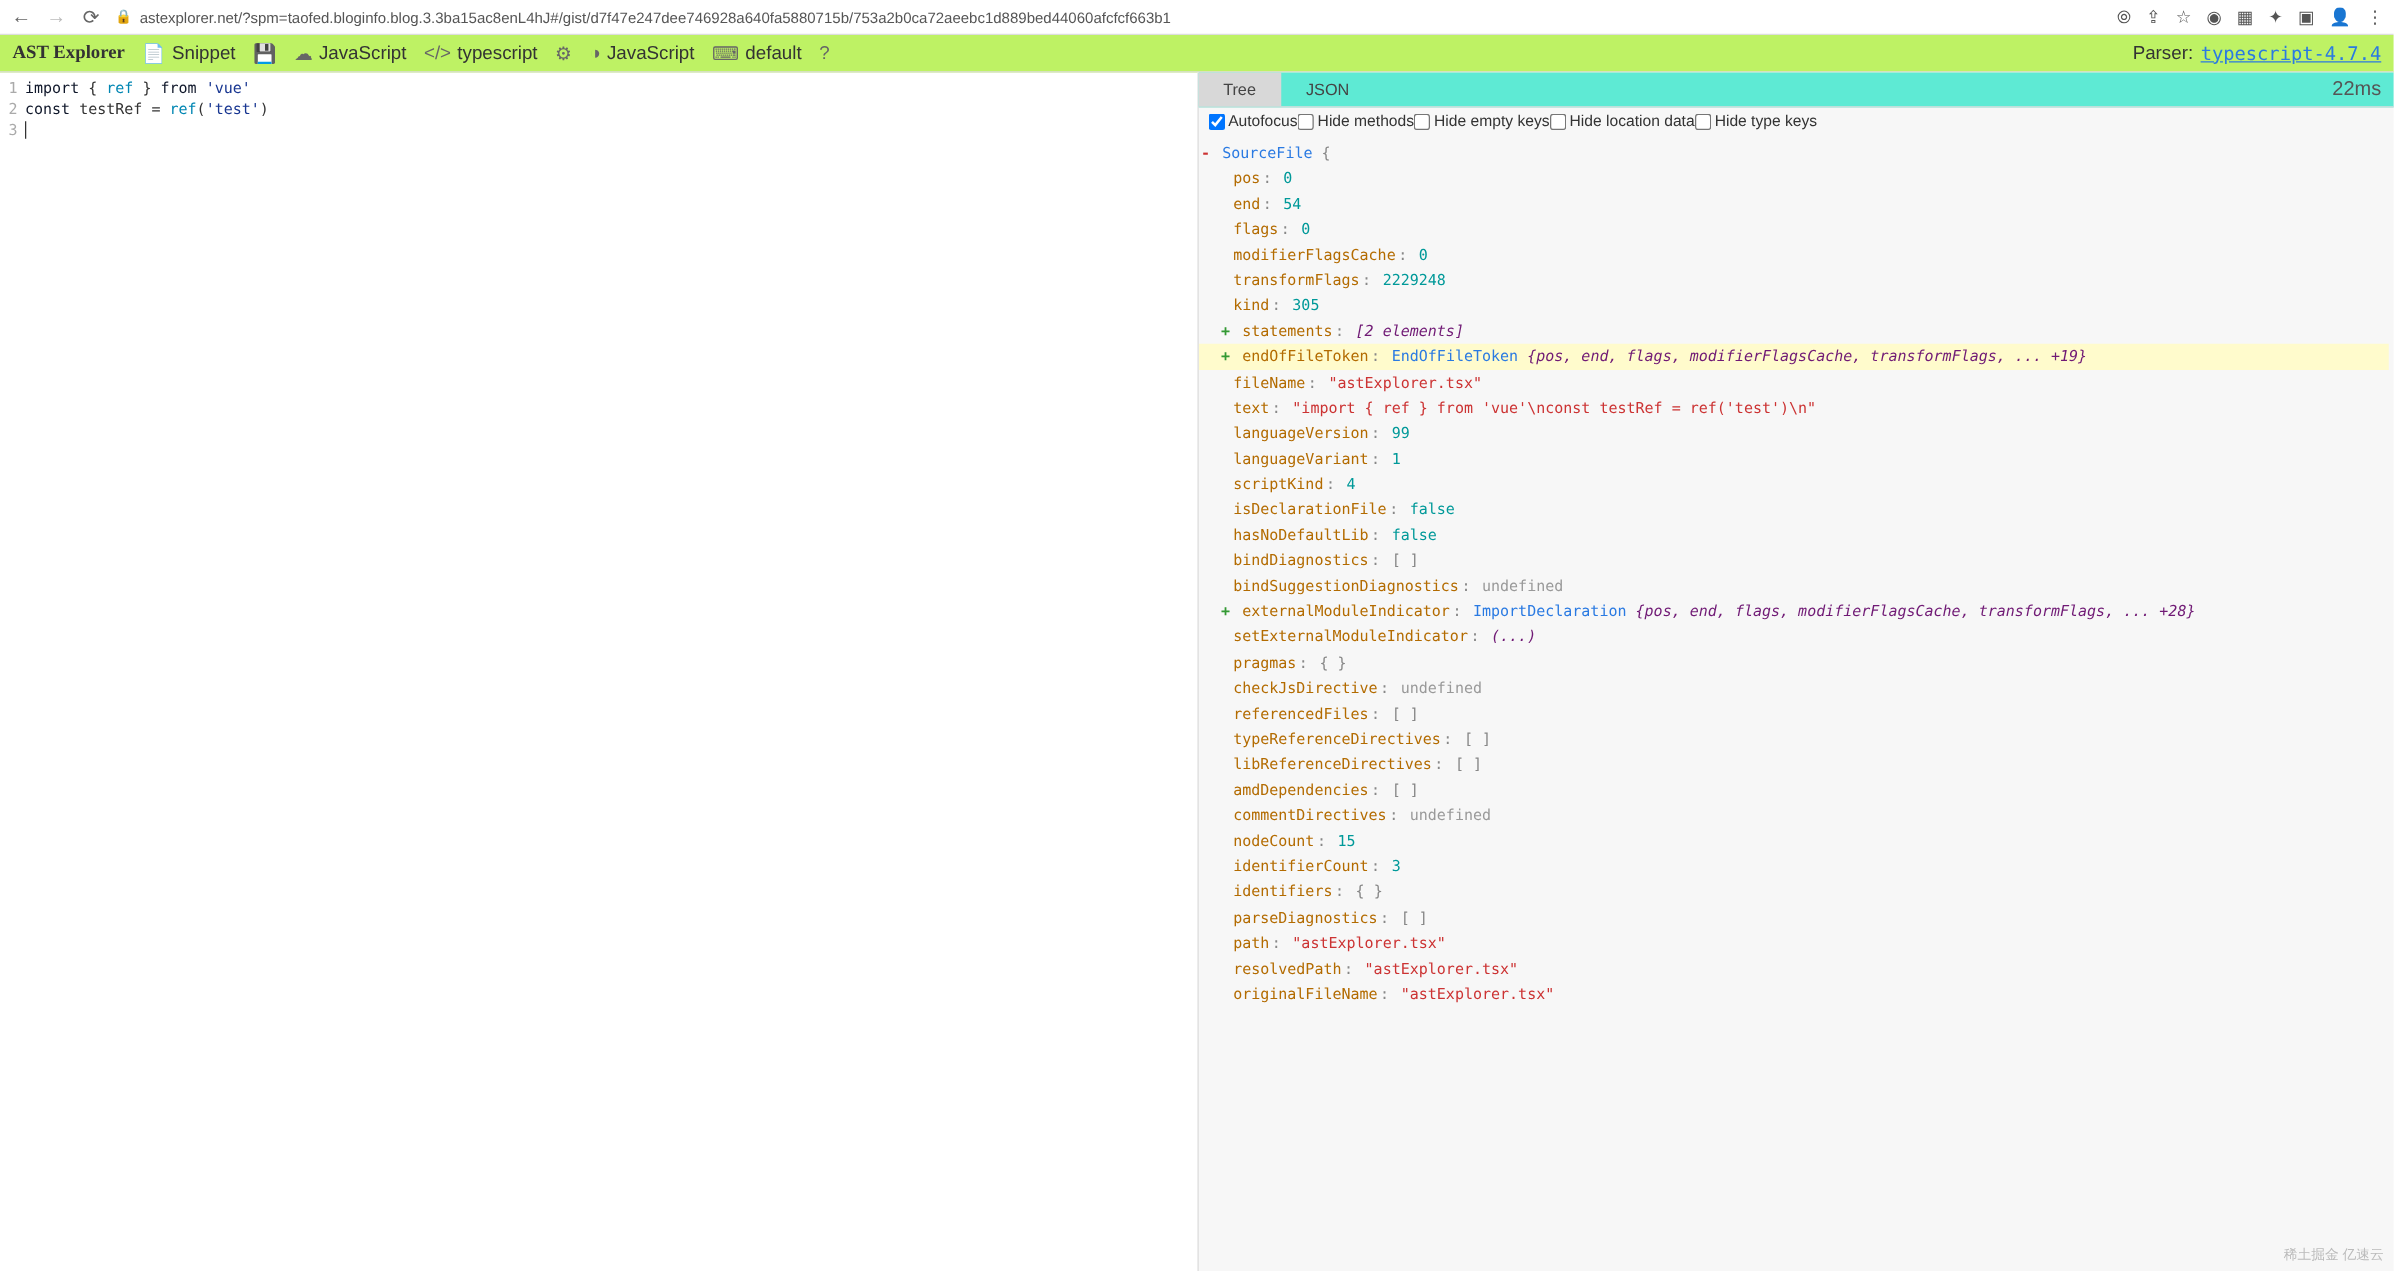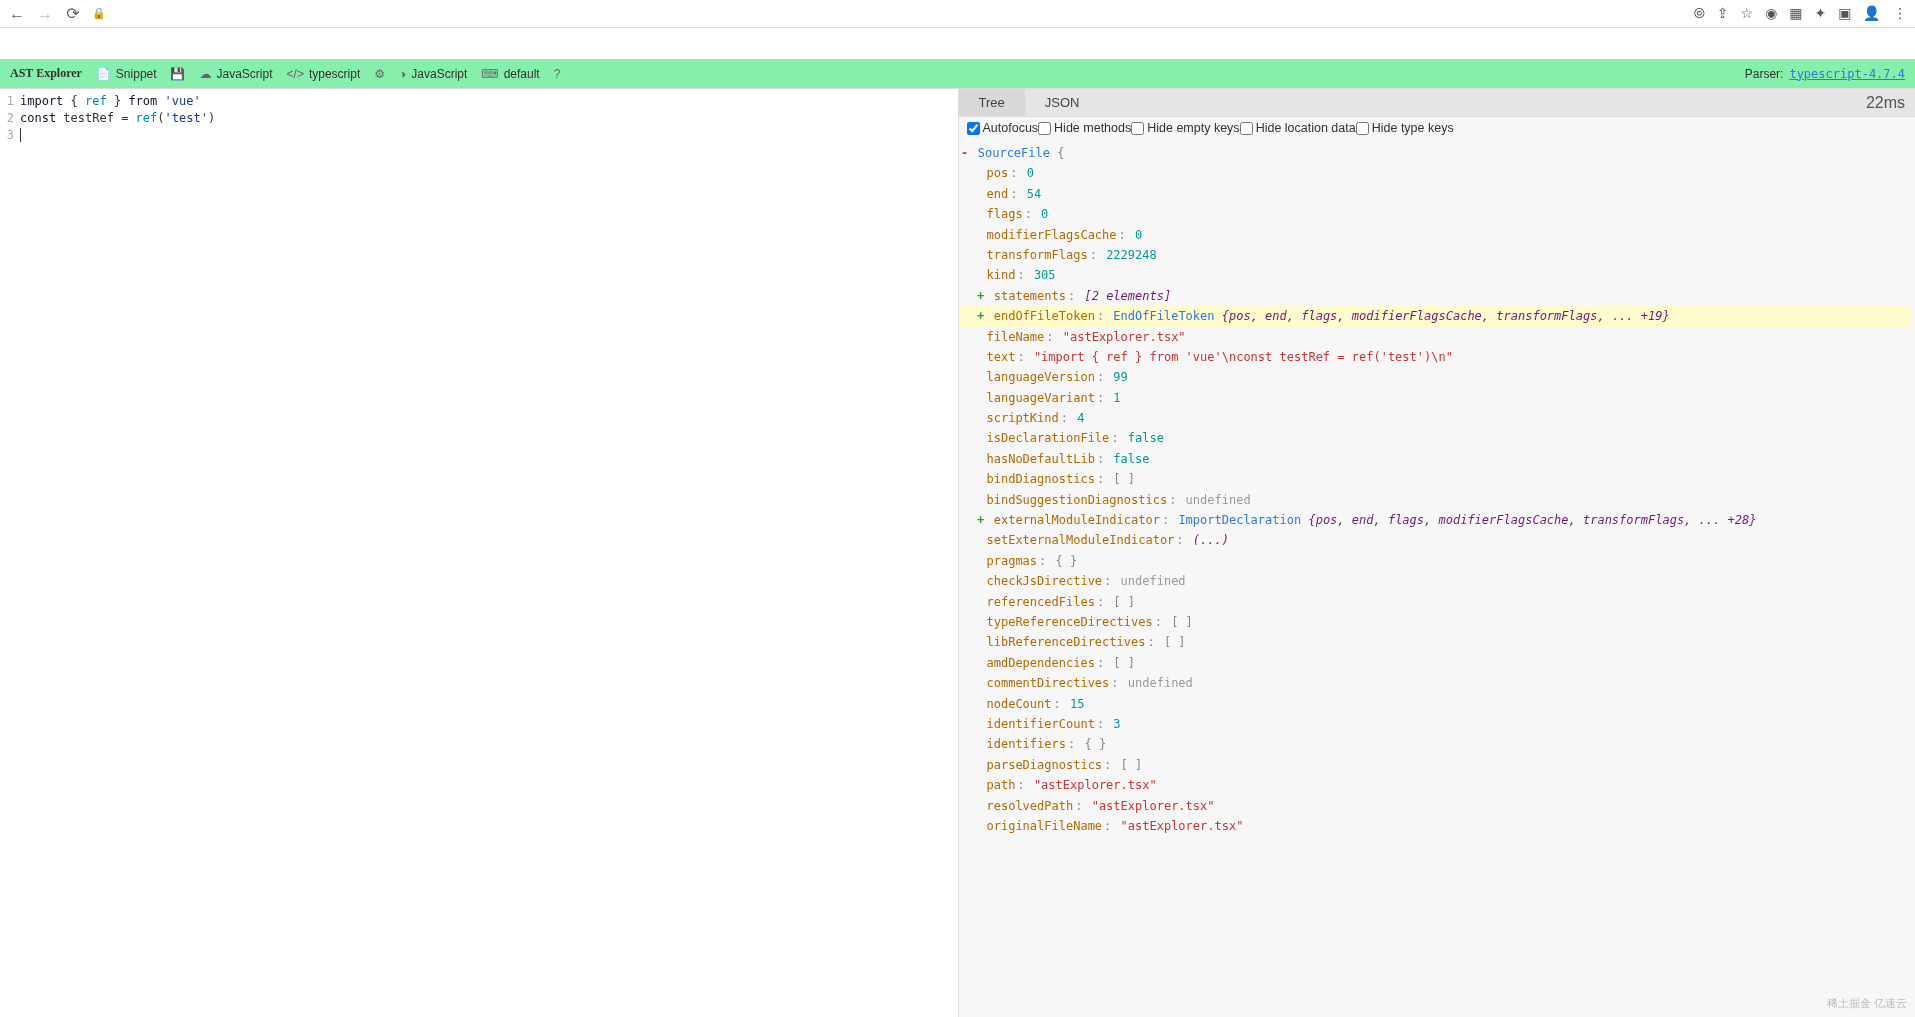"astexplorer.net/?spm=taofed.bloginfo.blo" span { html: none -> <span>astexplorer.net/?spm=taofed.bloginfo.blog.3.3ba15ac8enL4hJ#/gist/d7f47e247dee746928a640fa5880715b/753a2b0ca72aeebc1d889bed44060afcfcf663b1</span> }
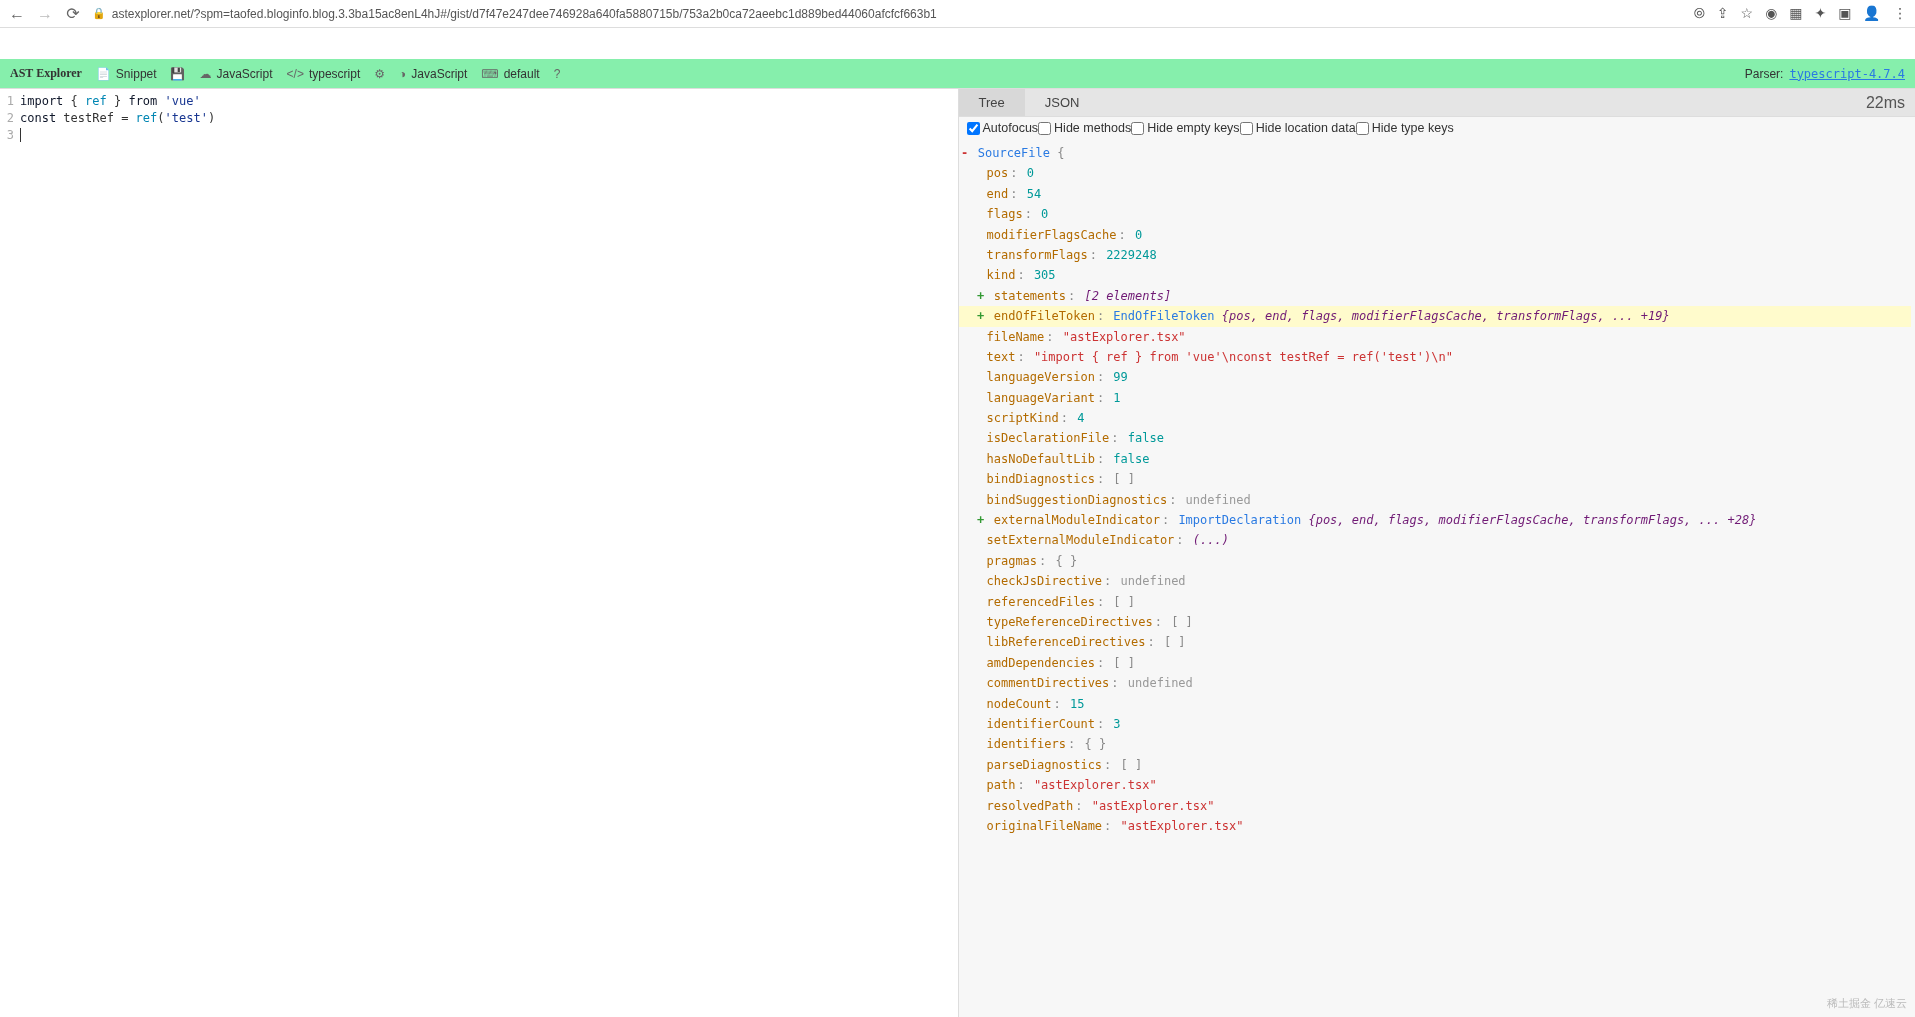"AST Explorer" .toolbar { background: #86efac -> #bef264; font-size: 12px -> 15px; margin-top: 31px -> none }
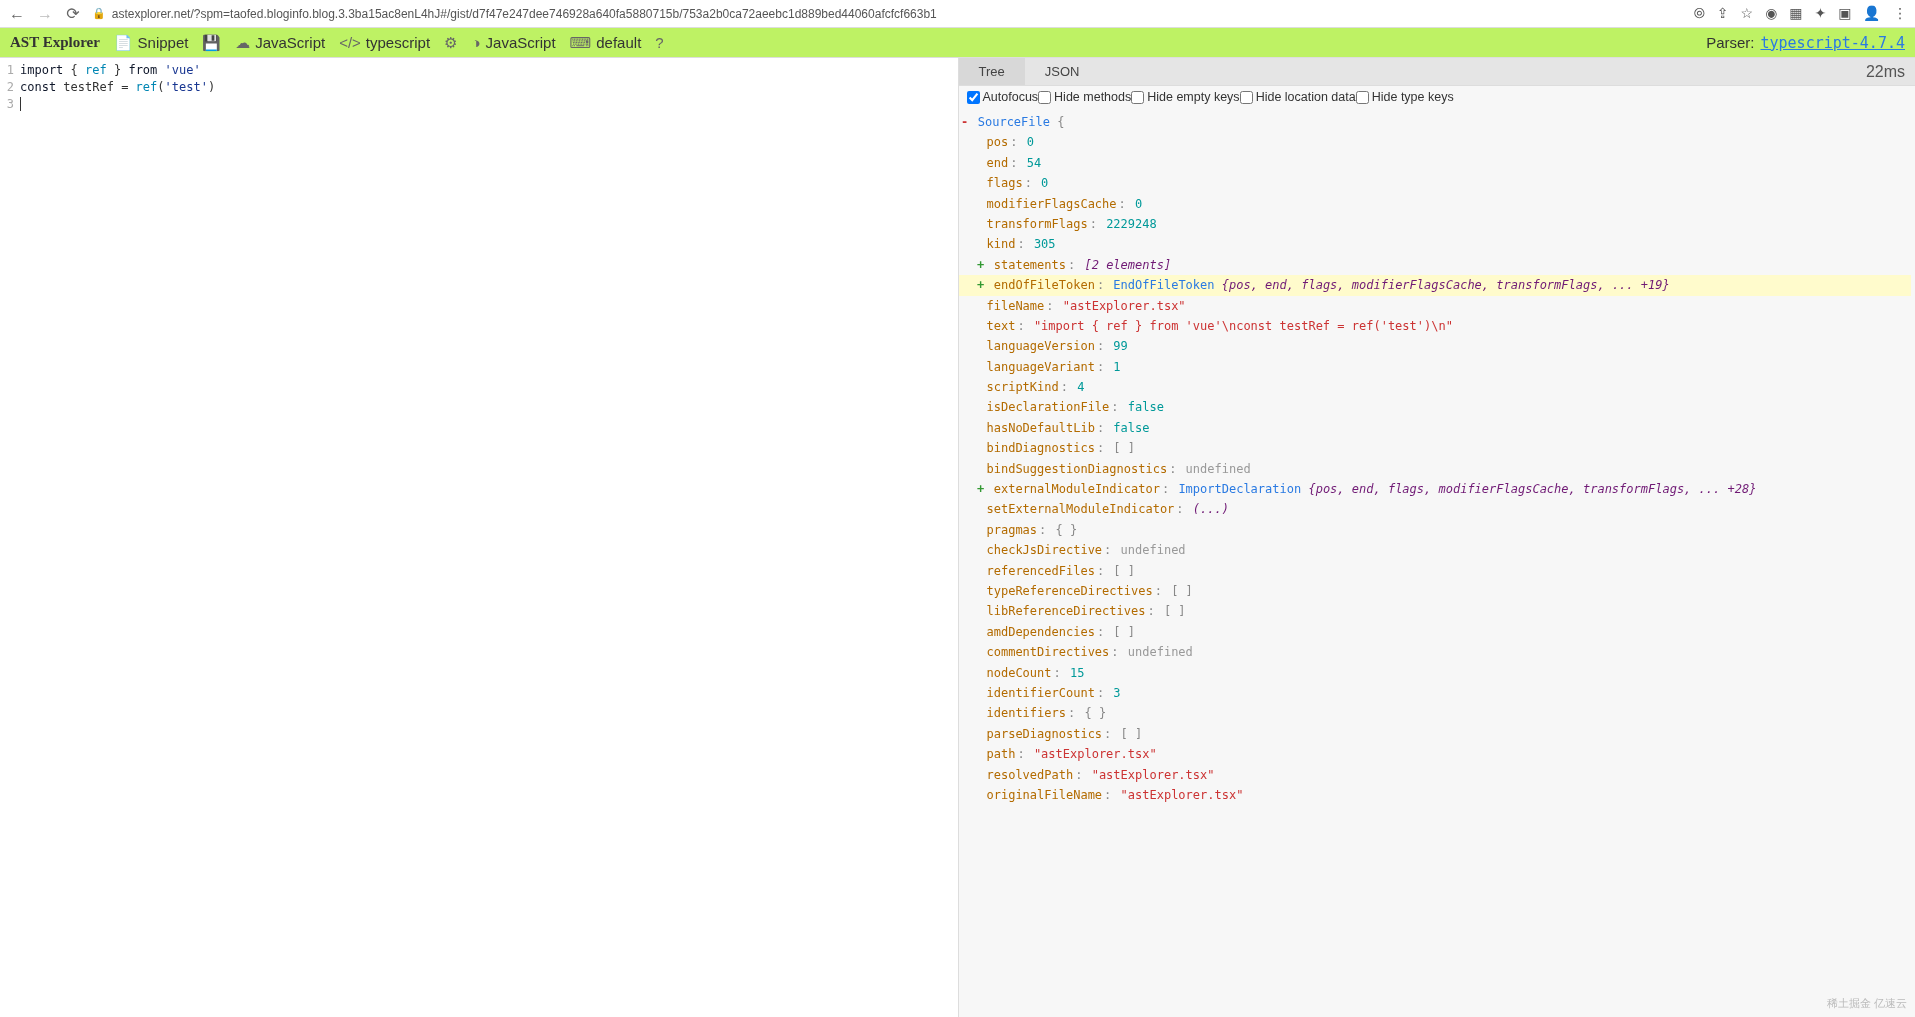"Tree" .tabs { background: #e5e5e5 -> #5eead4 }
